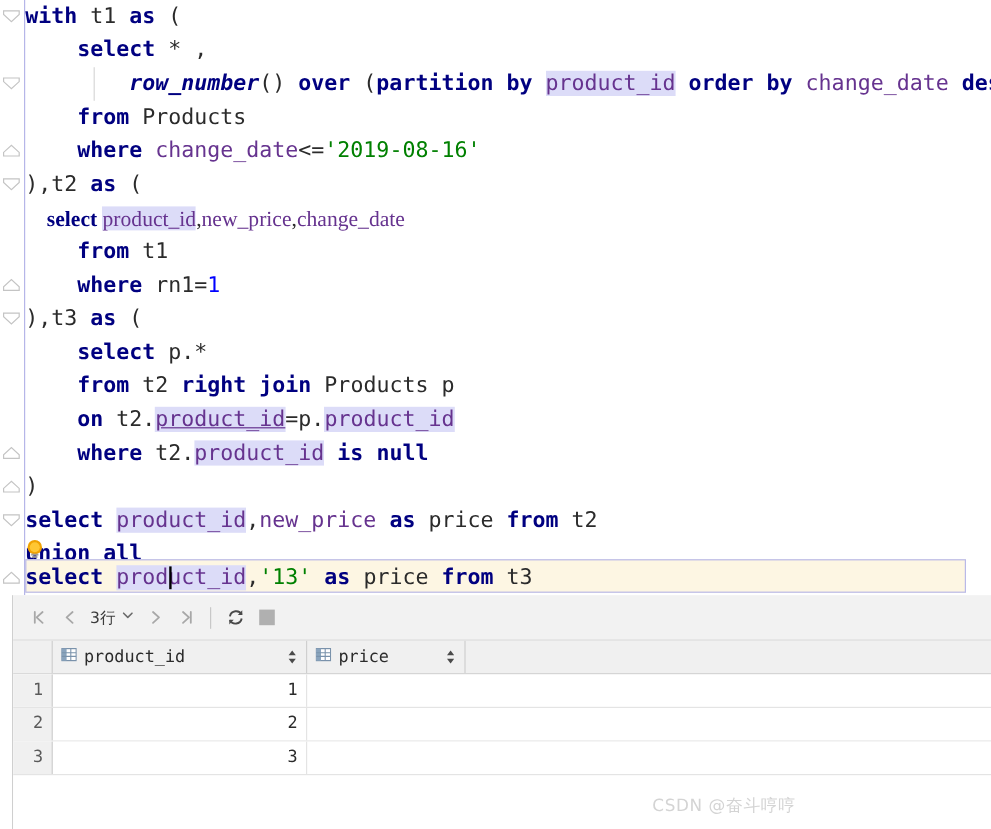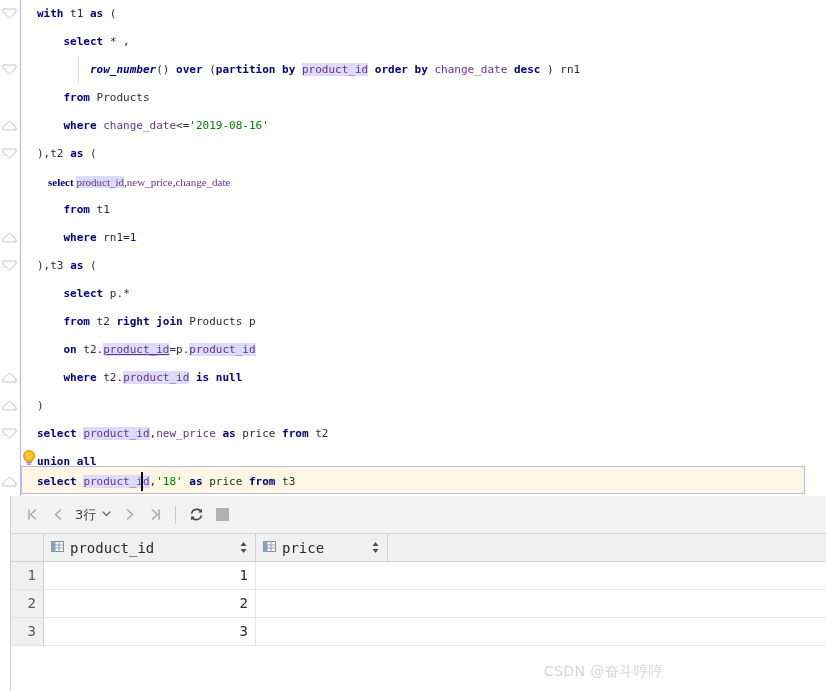"with t1 as (" .line { font-size: 11px -> 18px; left: 16px -> 0 }
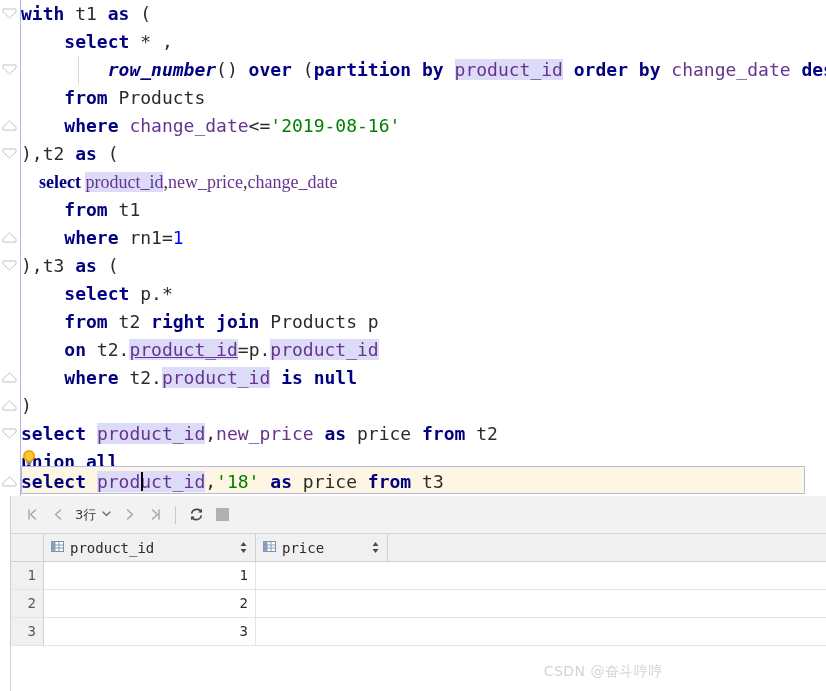"'18'" span.str { text: '18' -> '13' }
